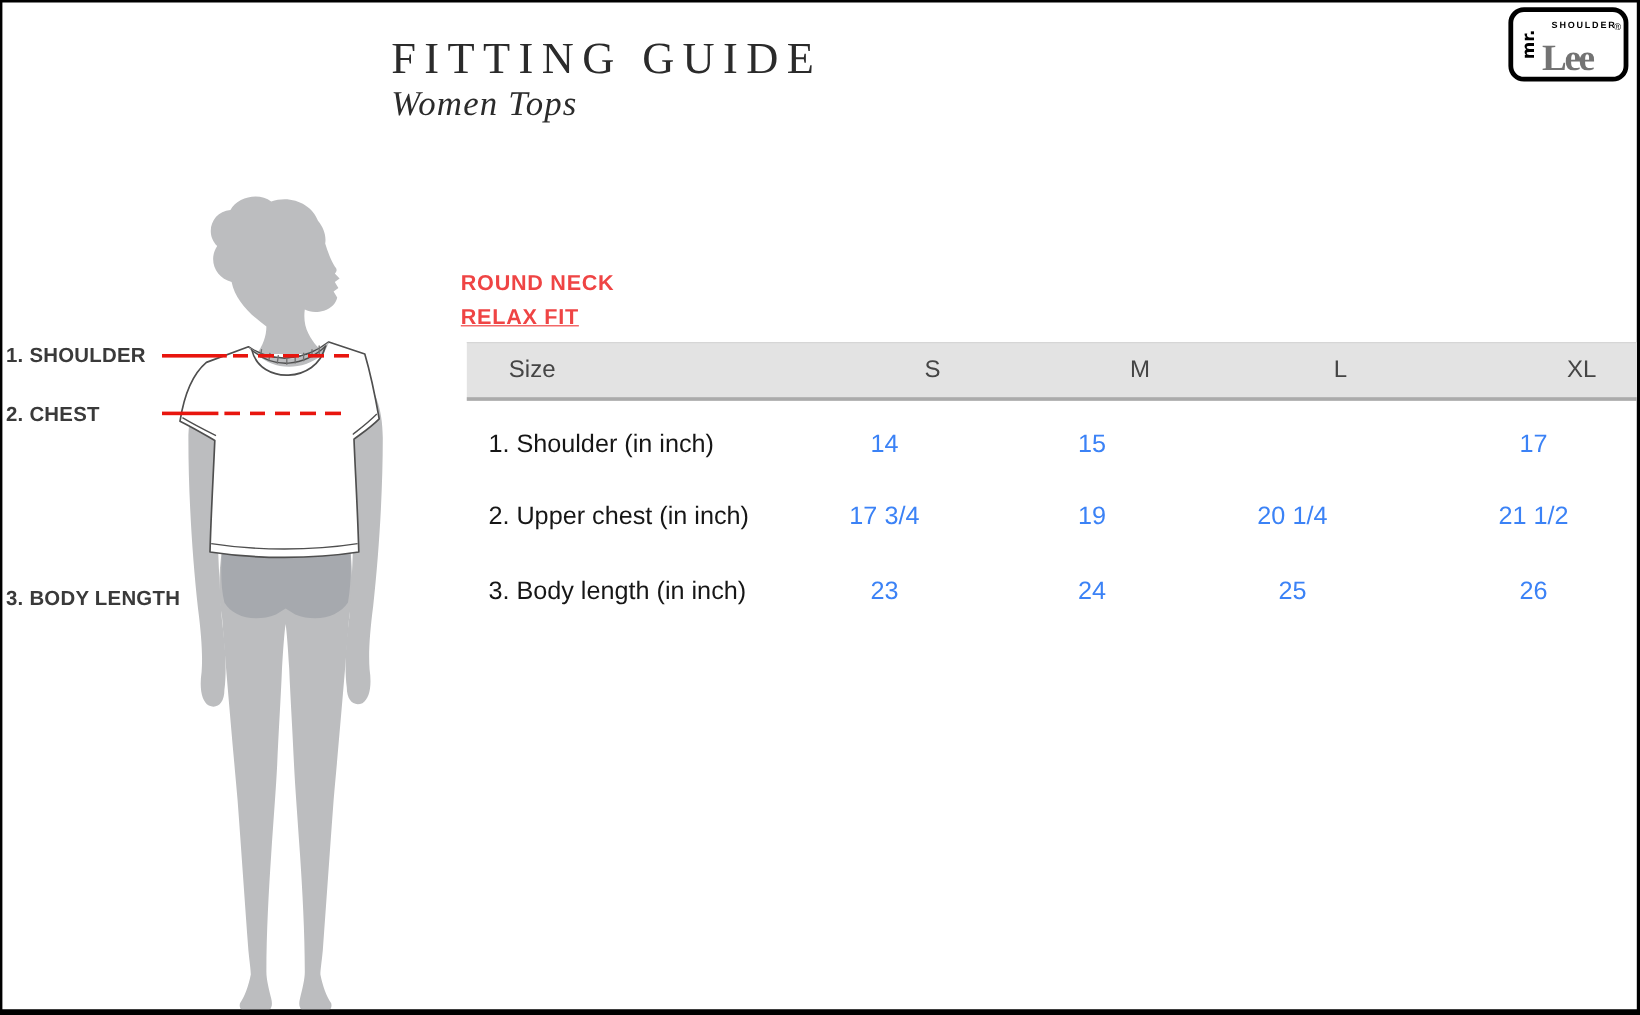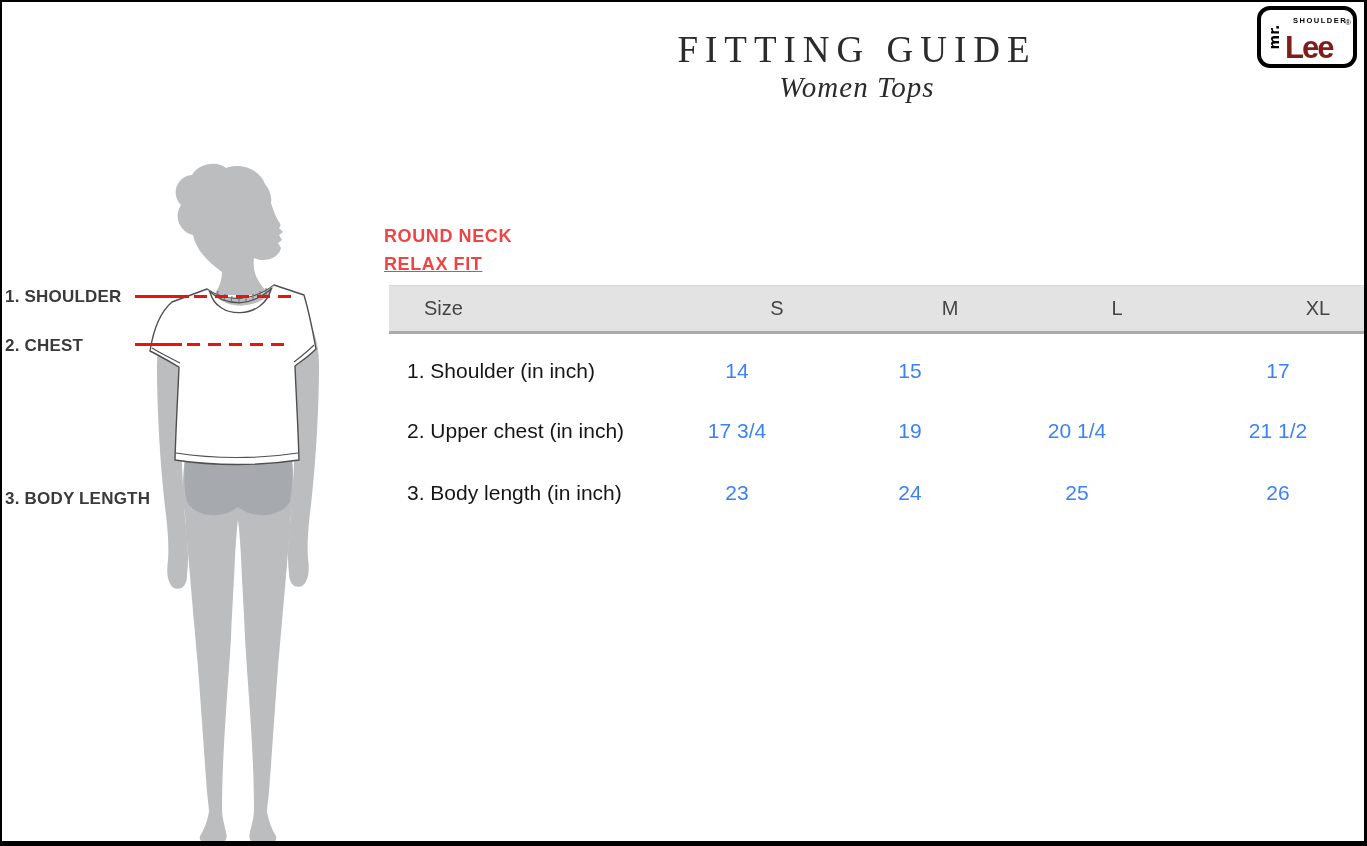"FITTING GUIDE" .header-block { left: 344px -> 324px; text-align: center -> none }
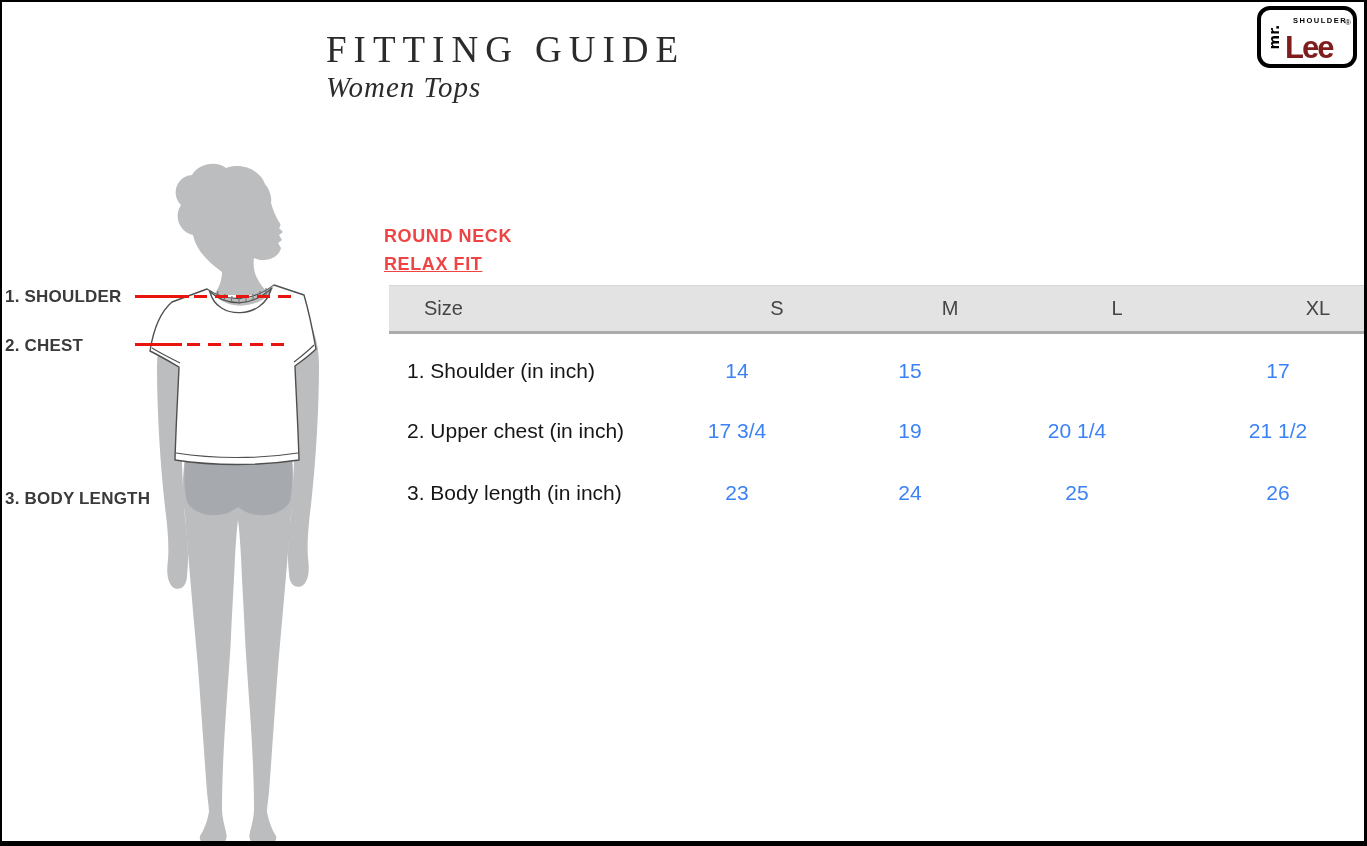"Lee" .logo-name { color: #7f1d1d -> #737373; font-family: Liberation Sans, sans-serif -> Liberation Serif, serif }
